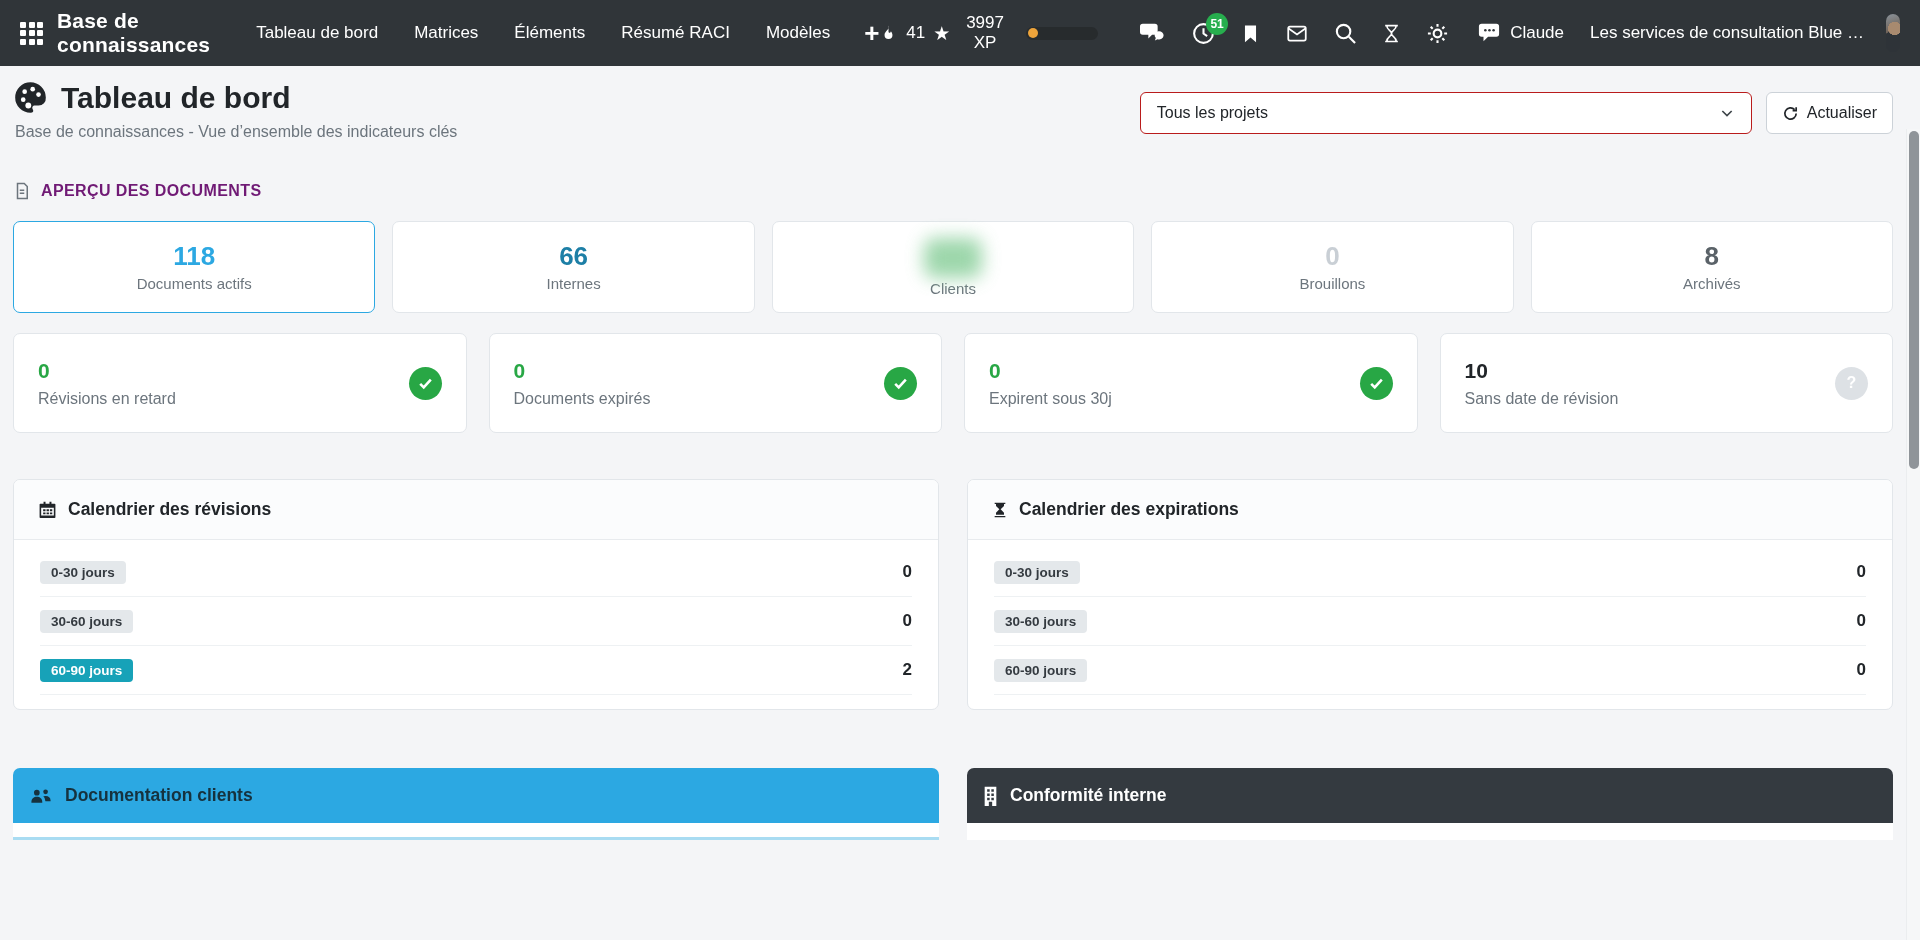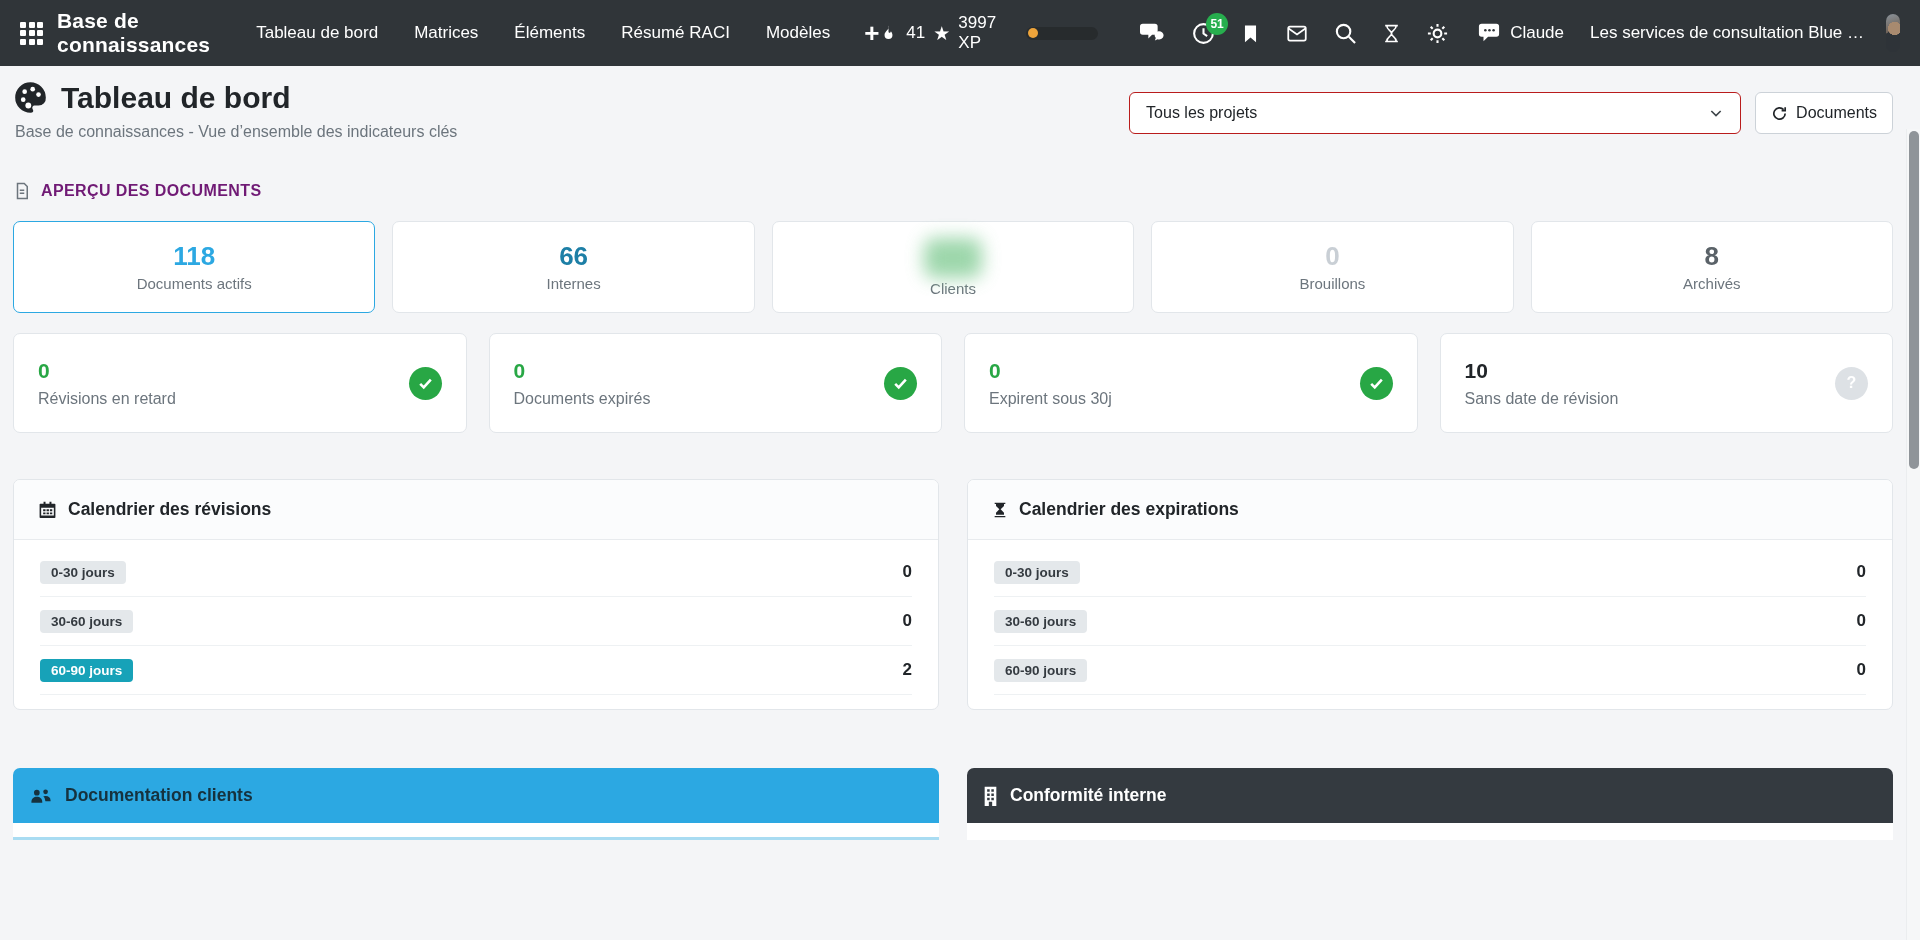"41" .gamify { text-align: none -> center }
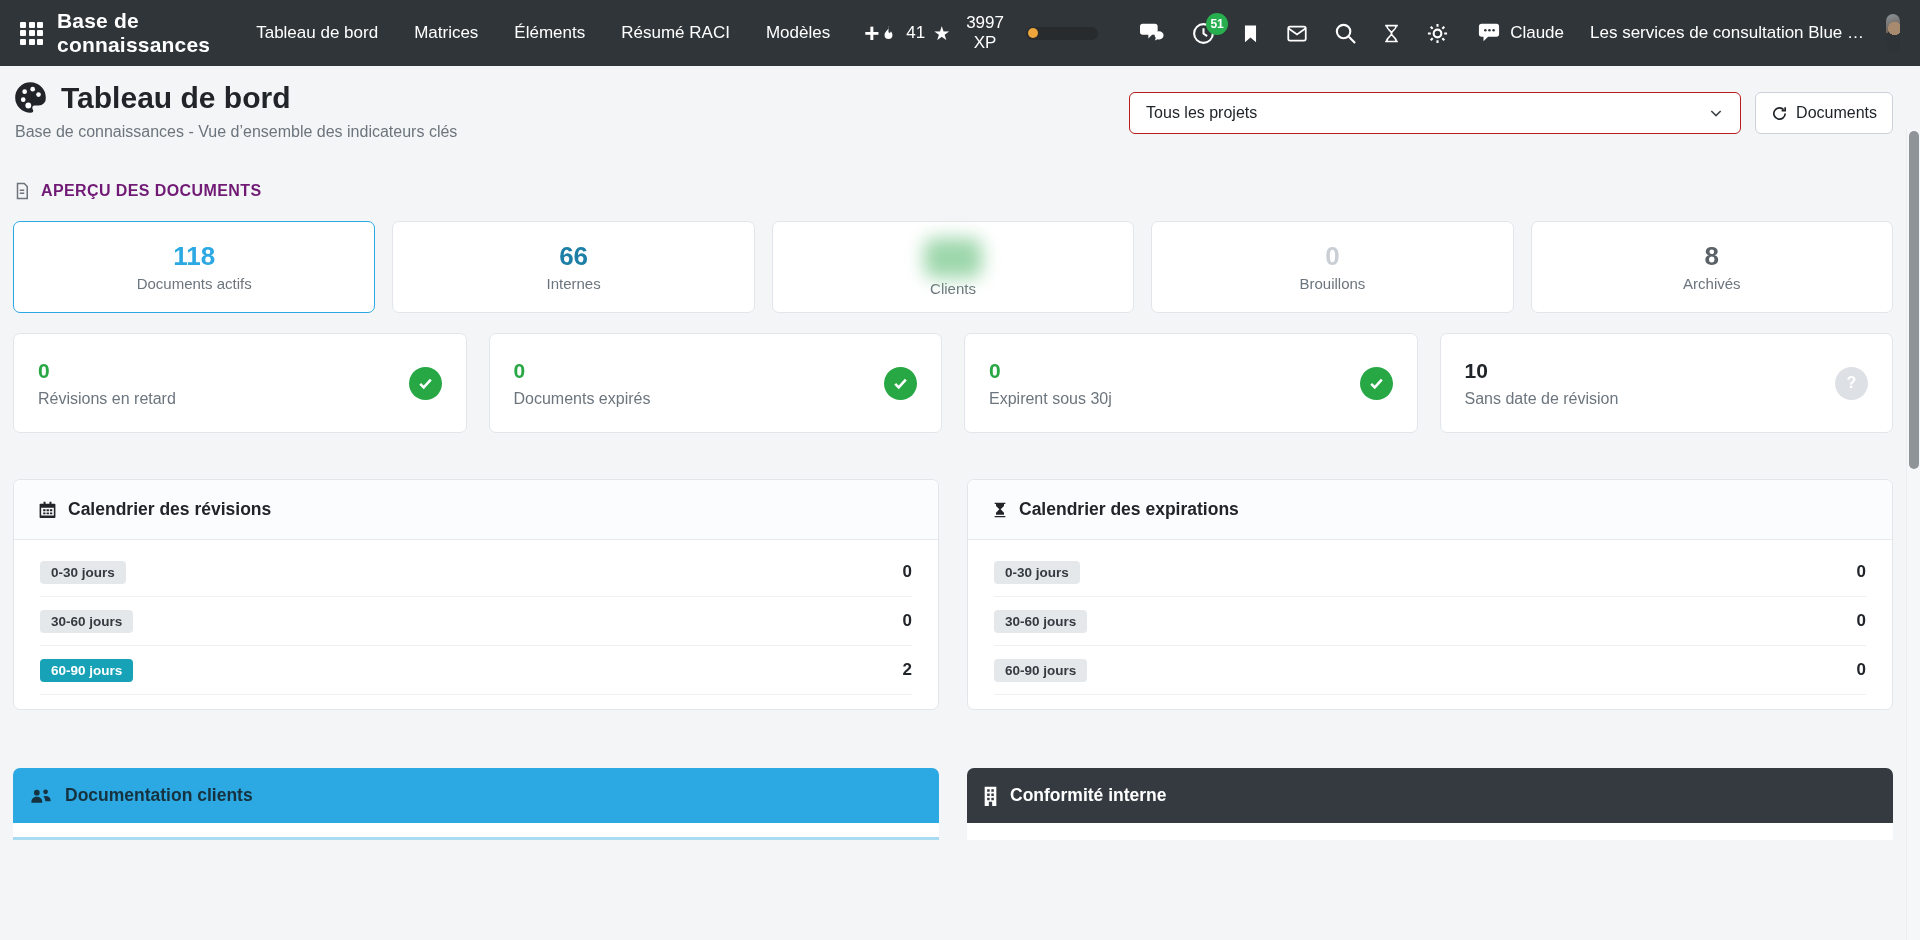"Documents" span { text: Documents -> Actualiser }
